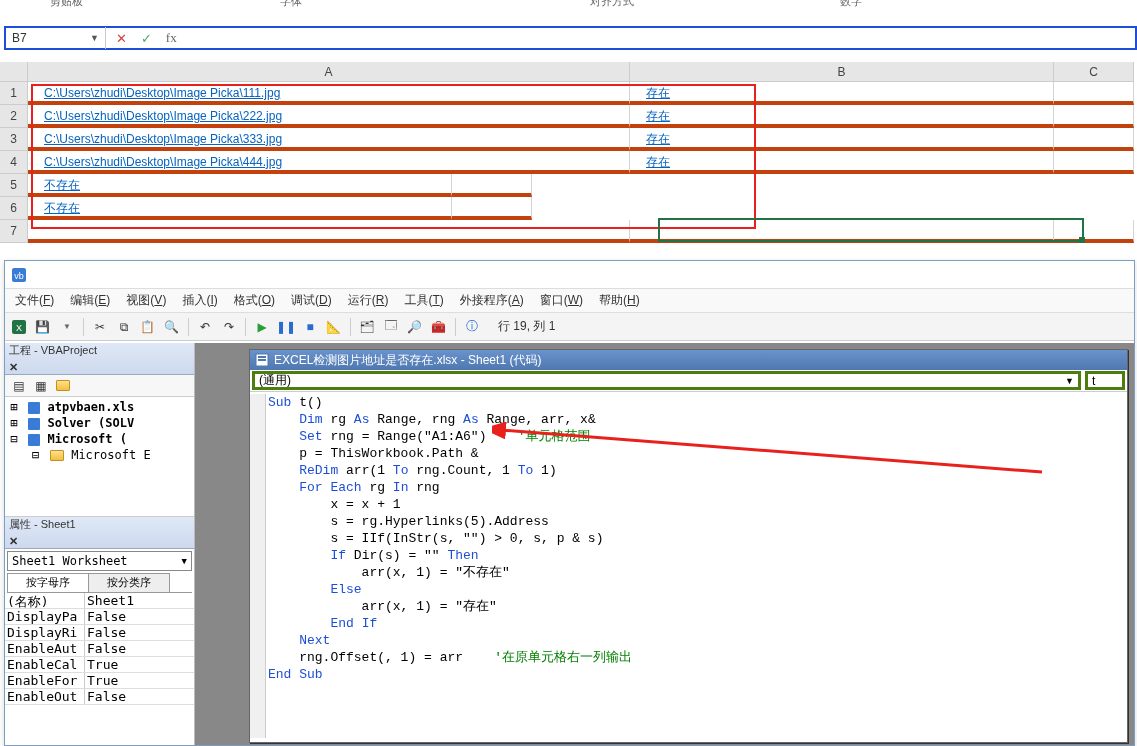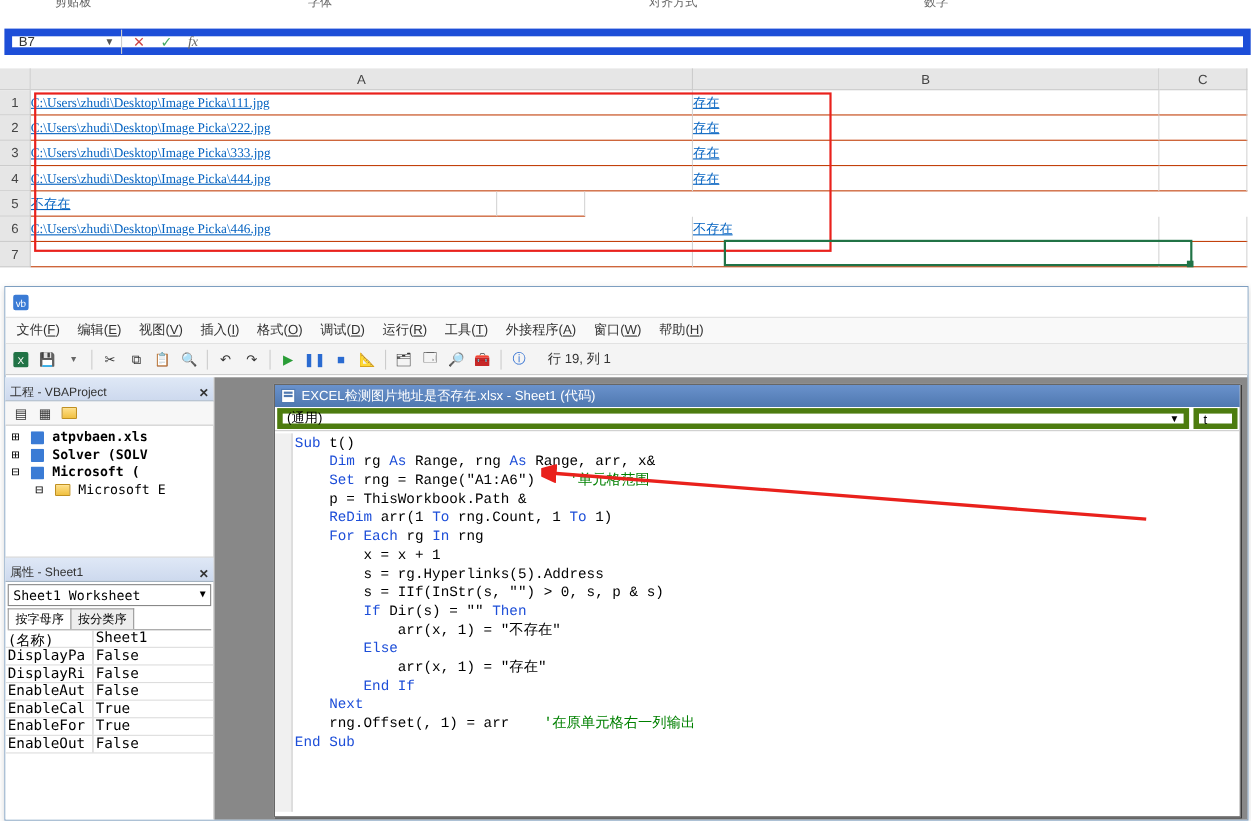"B7" .namebar { border: 7px solid #1d4ed8 -> 2px solid #1d4ed8 }
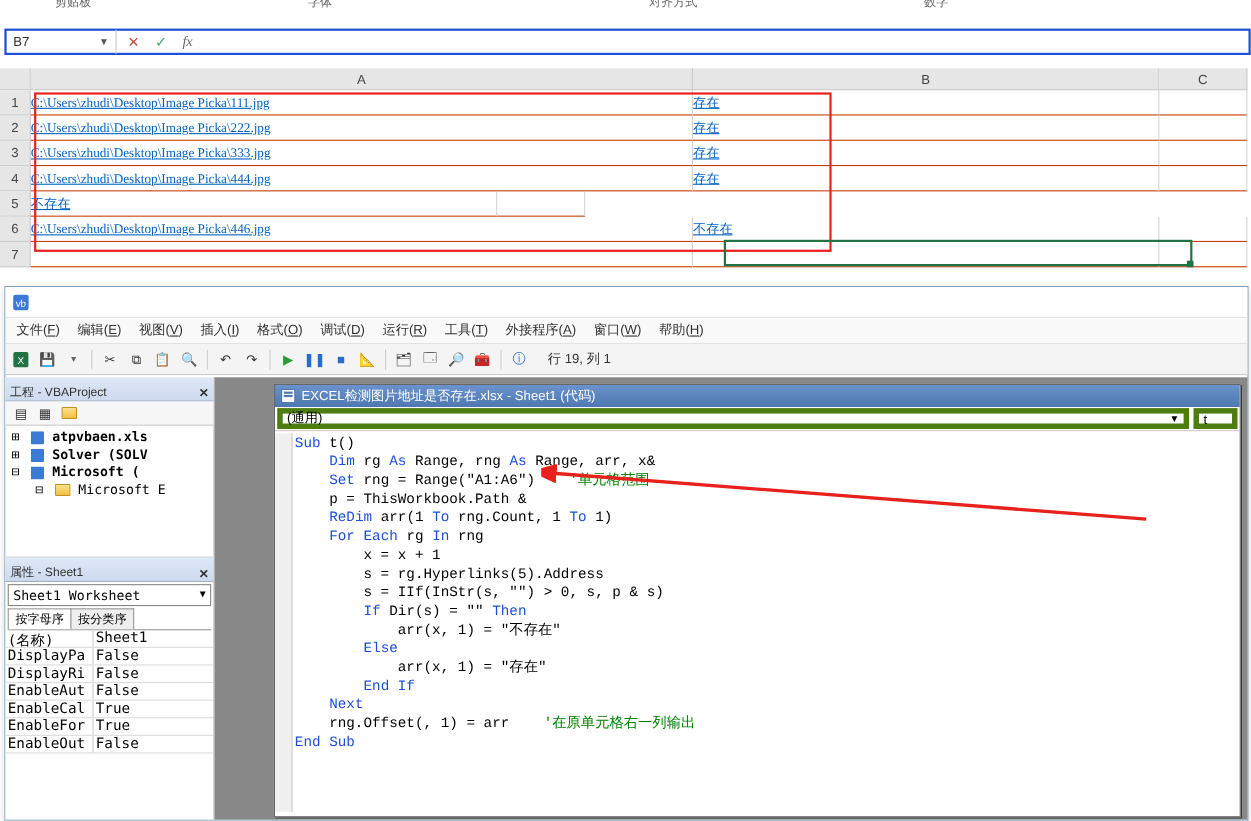"fx" .fx-label { font-style: italic -> none }
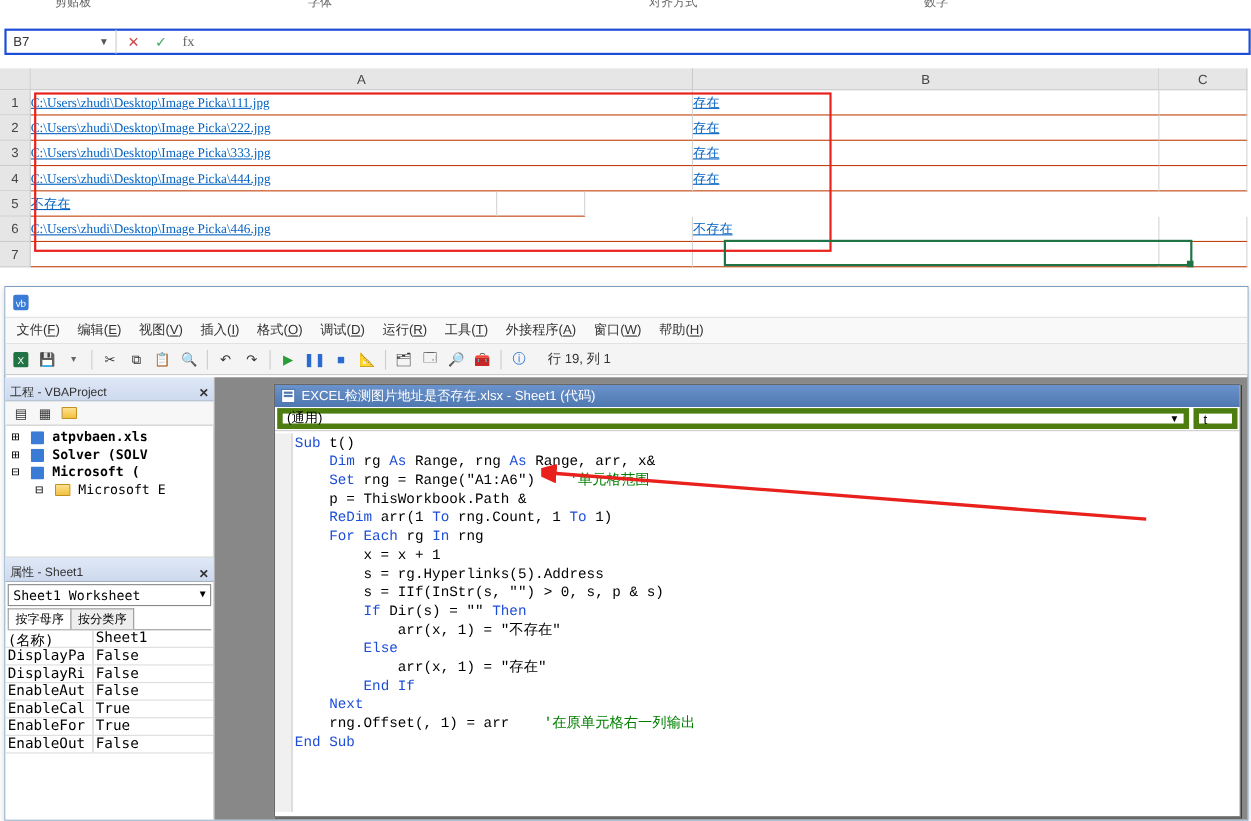"C:\Users\zhudi\Desktop\Image" .cell { border-bottom: 1px solid #c2410c -> 4px solid #c2410c; font-family: Liberation Serif, serif -> none; padding: 0 0 -> 0 16px }
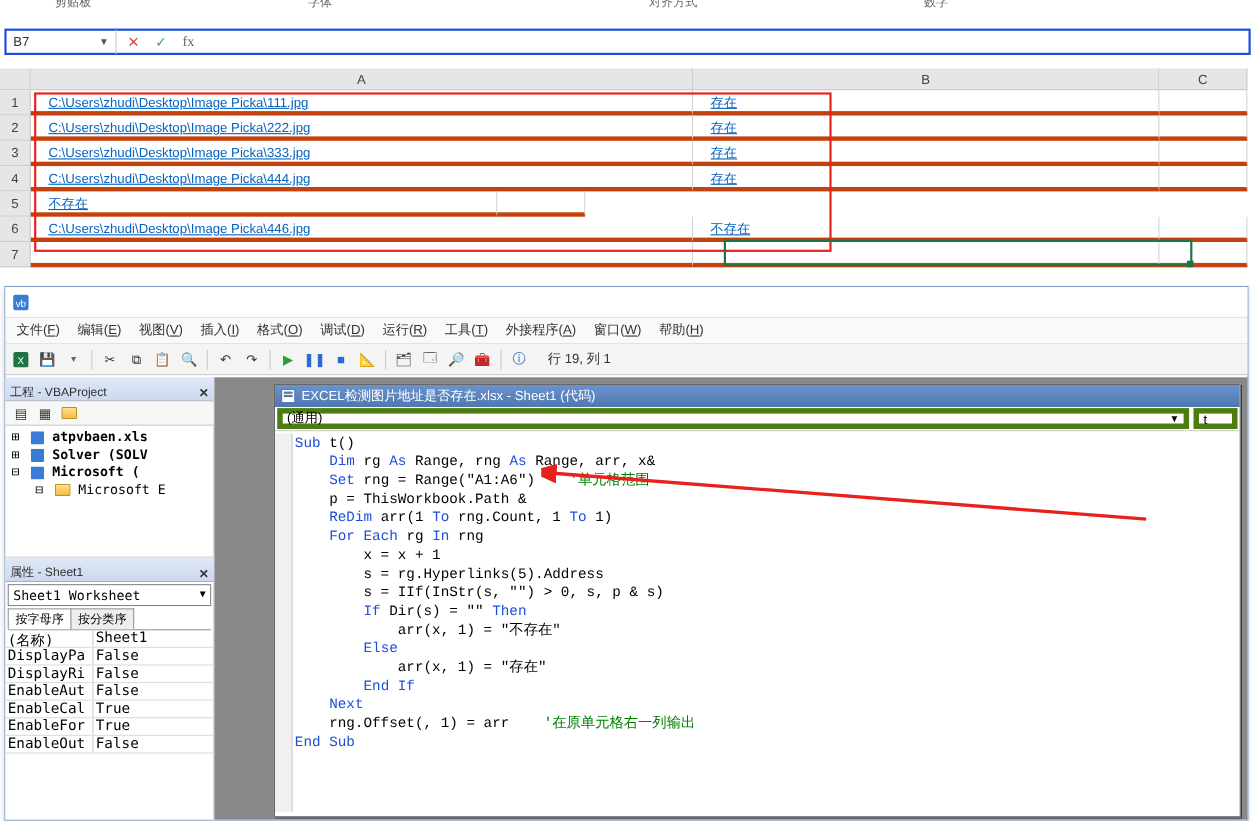"C:\Users\zhudi\Desktop\Image Picka\446.jpg" div.cell { html: <div><span>C:\Users\zhudi\Desktop\Image Picka\446.jpg</span></div> -> none }
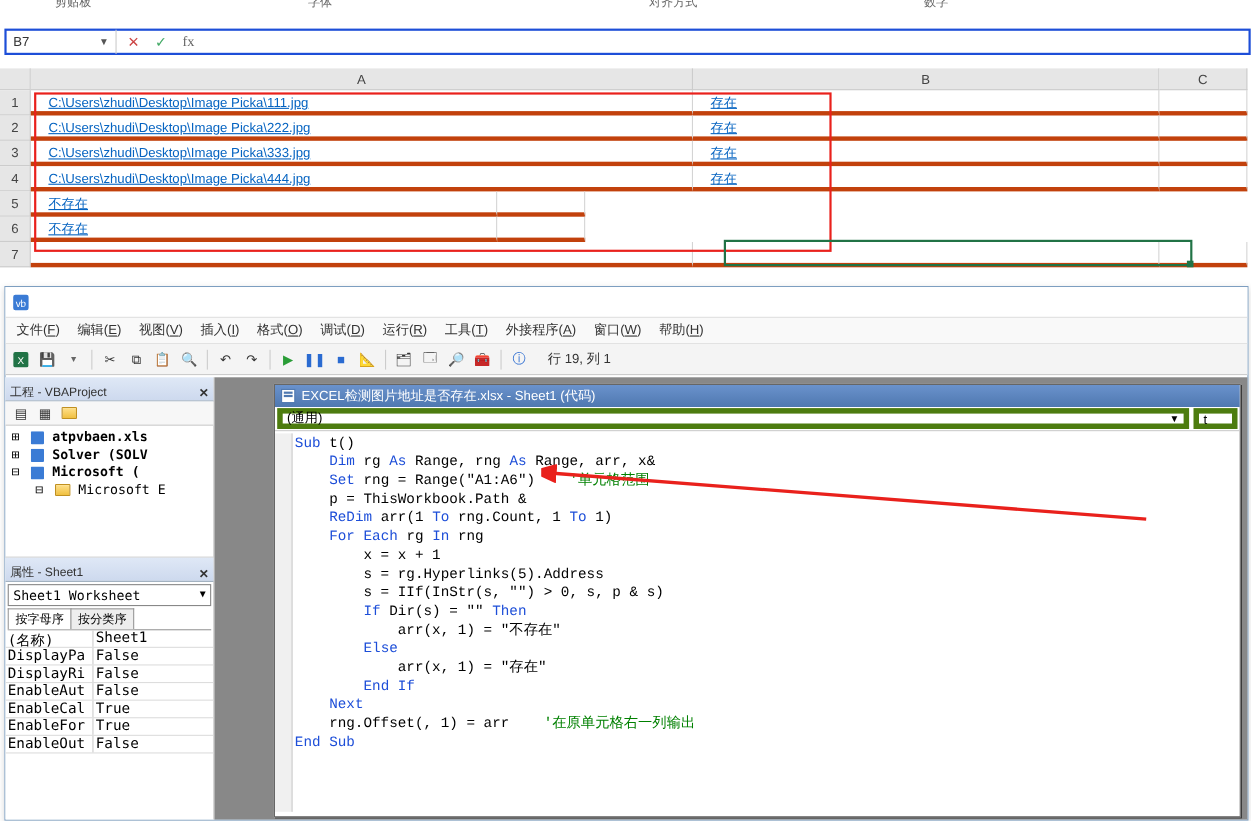"工程 - VBAProject" .pane-title { align-items: flex-end -> flex-start; flex-direction: none -> column; height: 22px -> 32px }
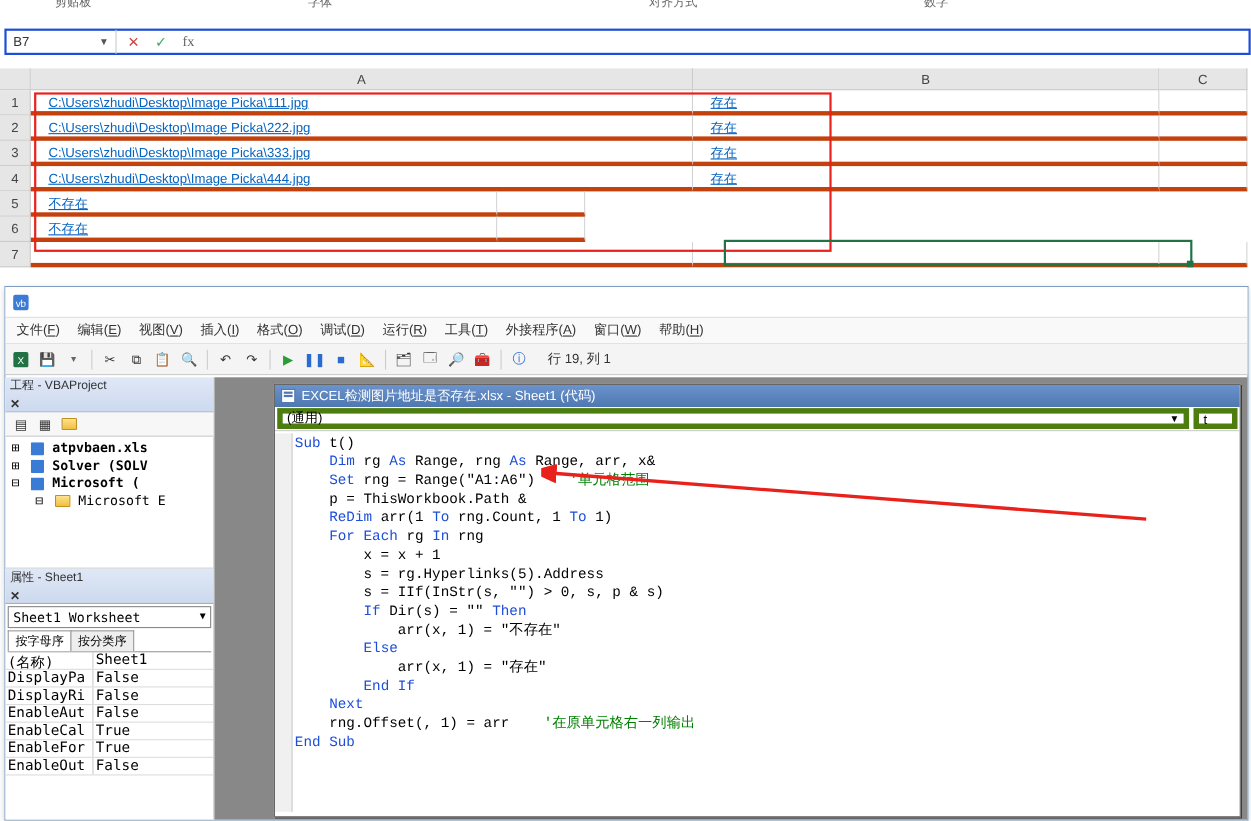"(通用)" .code-dd { border: 5px solid #4d7c0f -> 3px solid #4d7c0f }
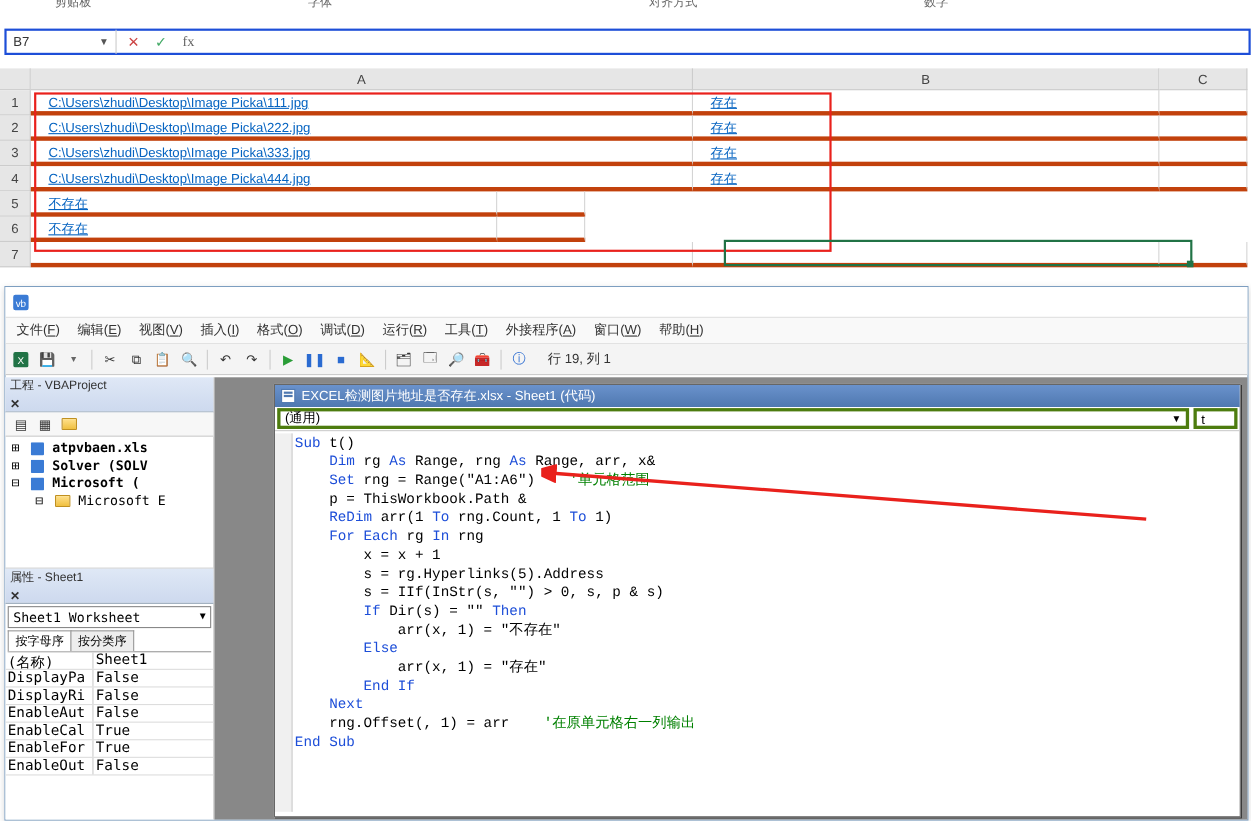"按字母序" .prop-tab { padding: 1px 6px -> 1px 18px }
